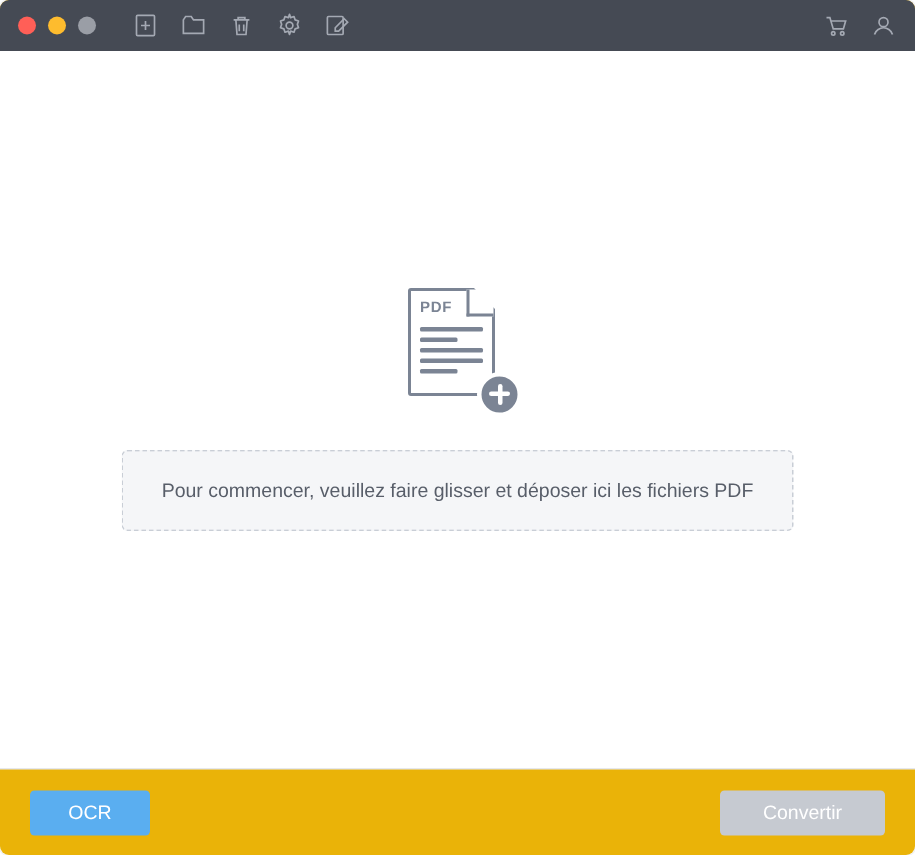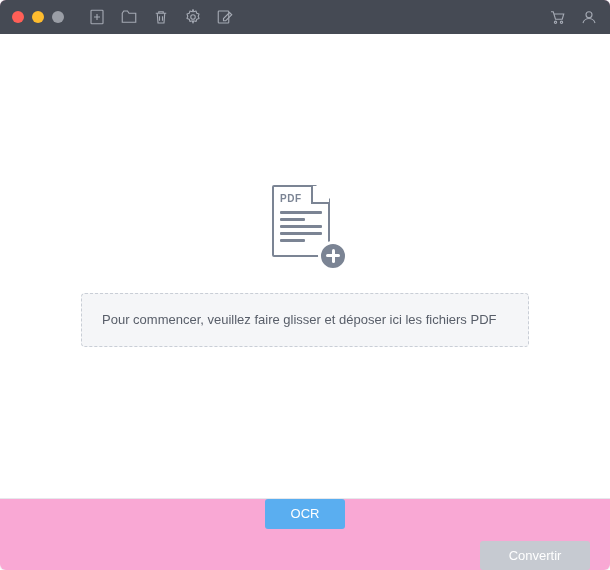"PDF" .window { background: #f9a8d4 -> #eab308 }
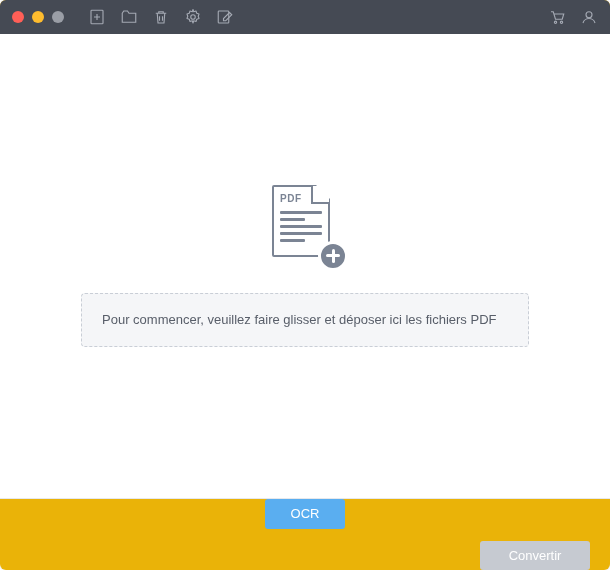"Pour commencer, veuillez faire glisser" .hint-box { text-align: left -> center }
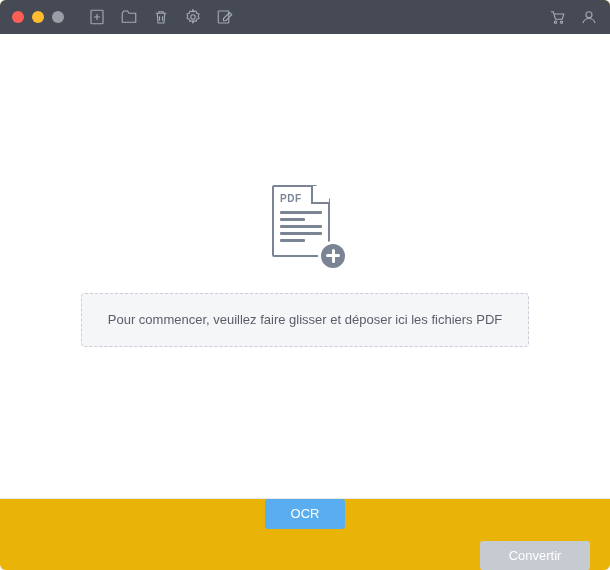"OCR" .footer { flex-direction: column -> none; height: 72px -> 58px }
